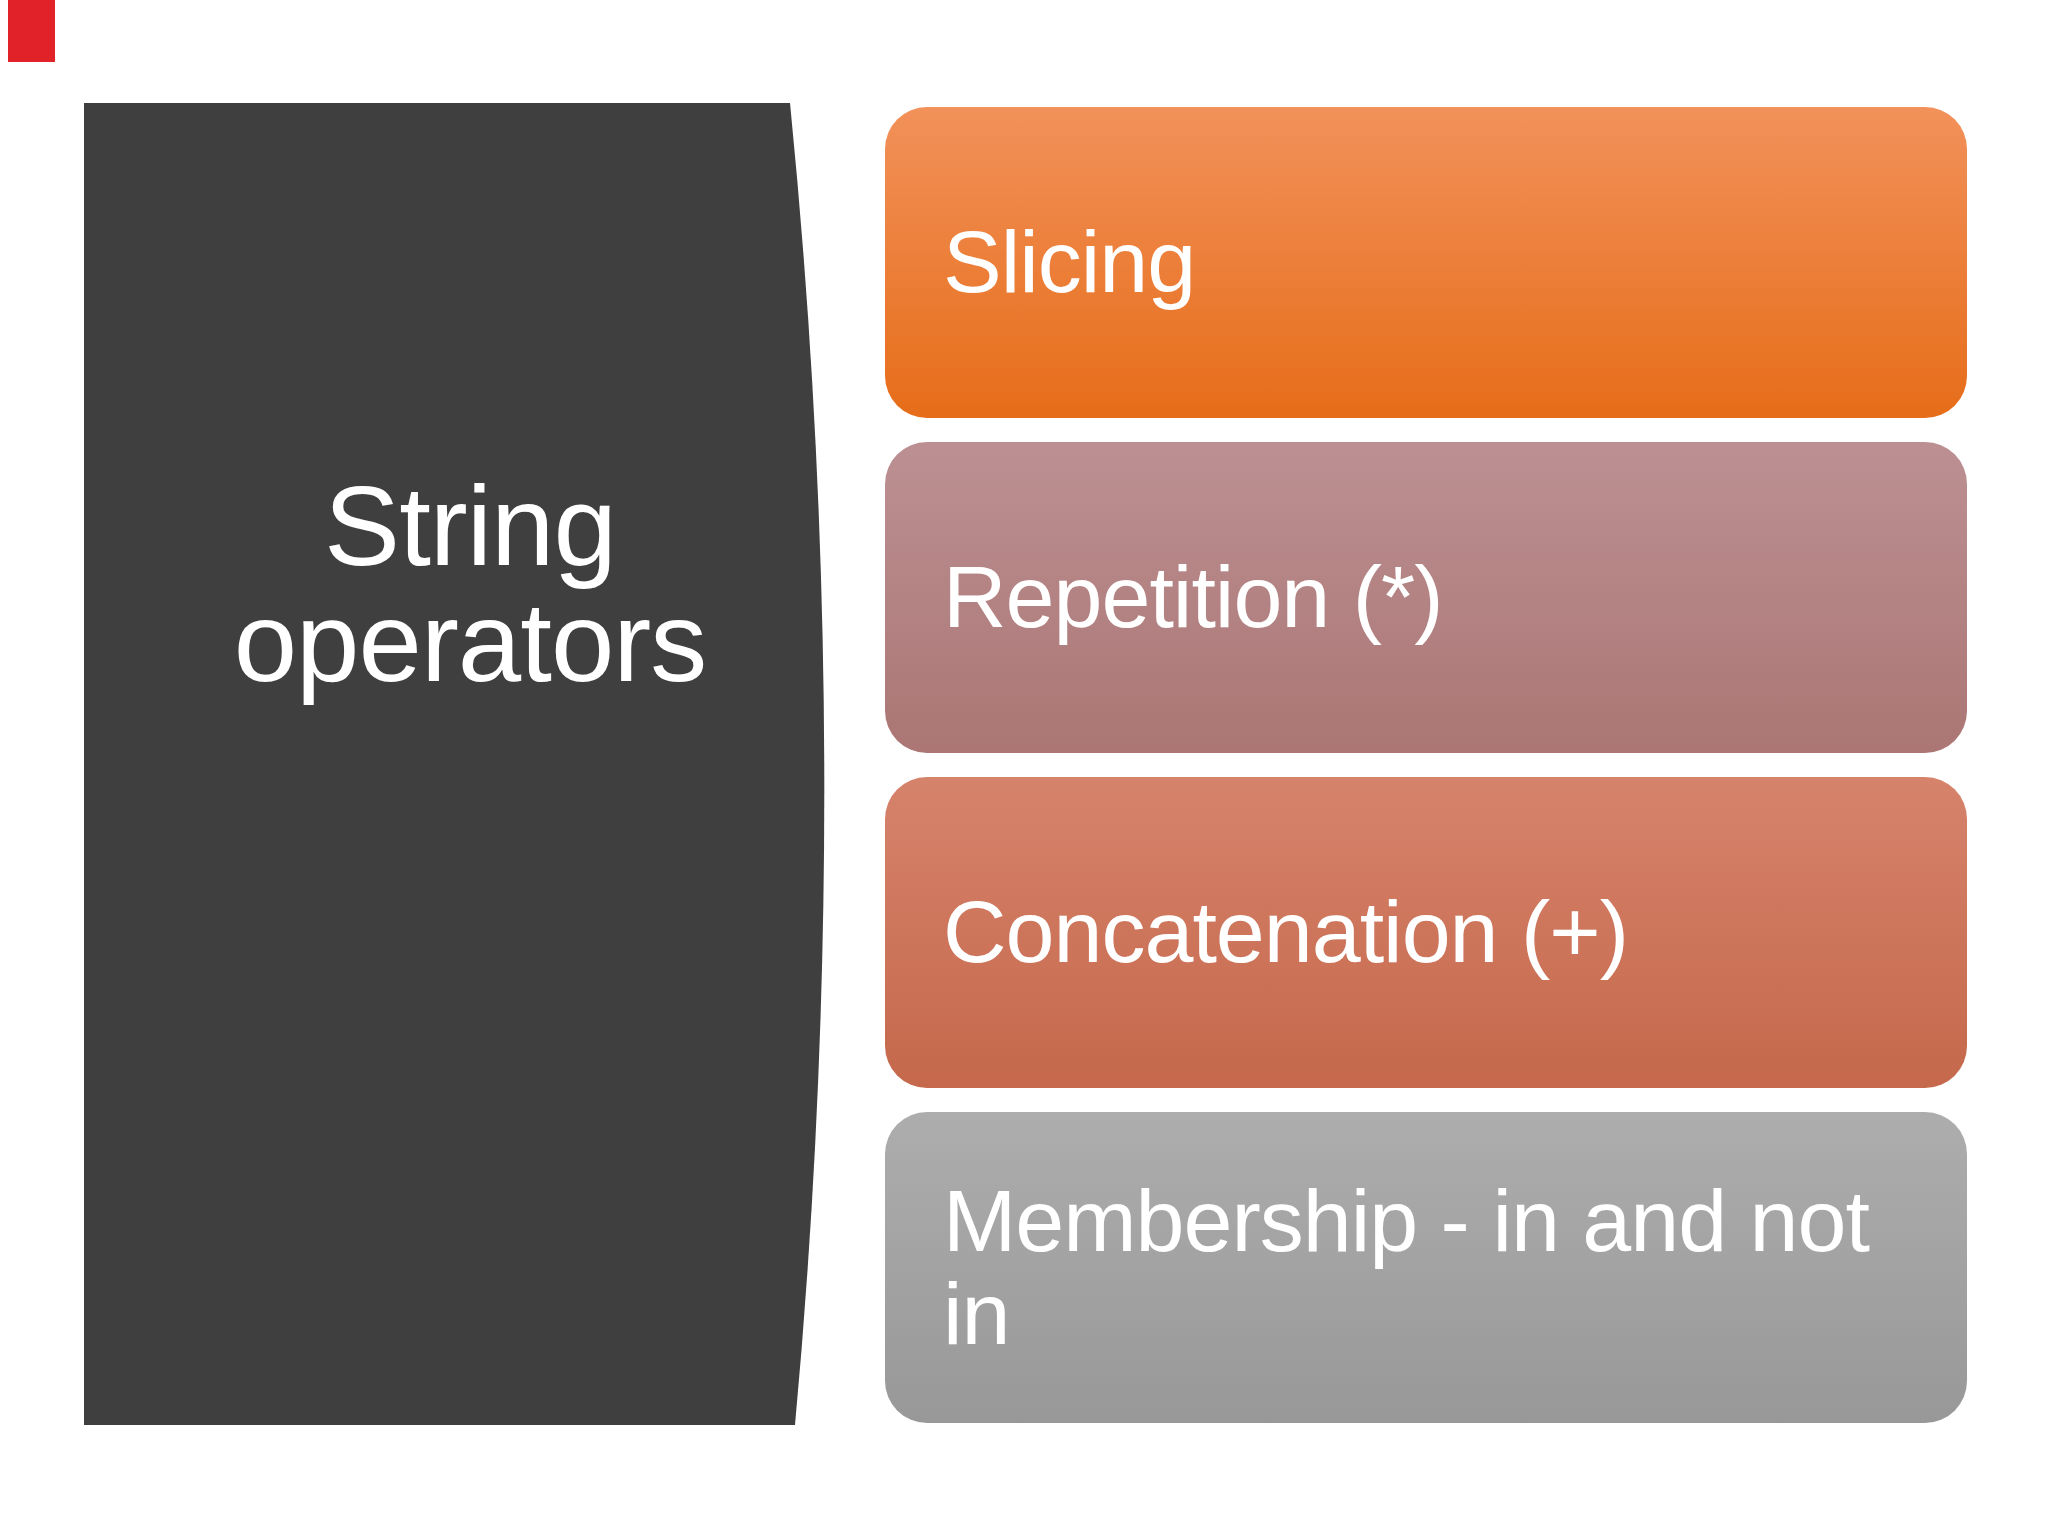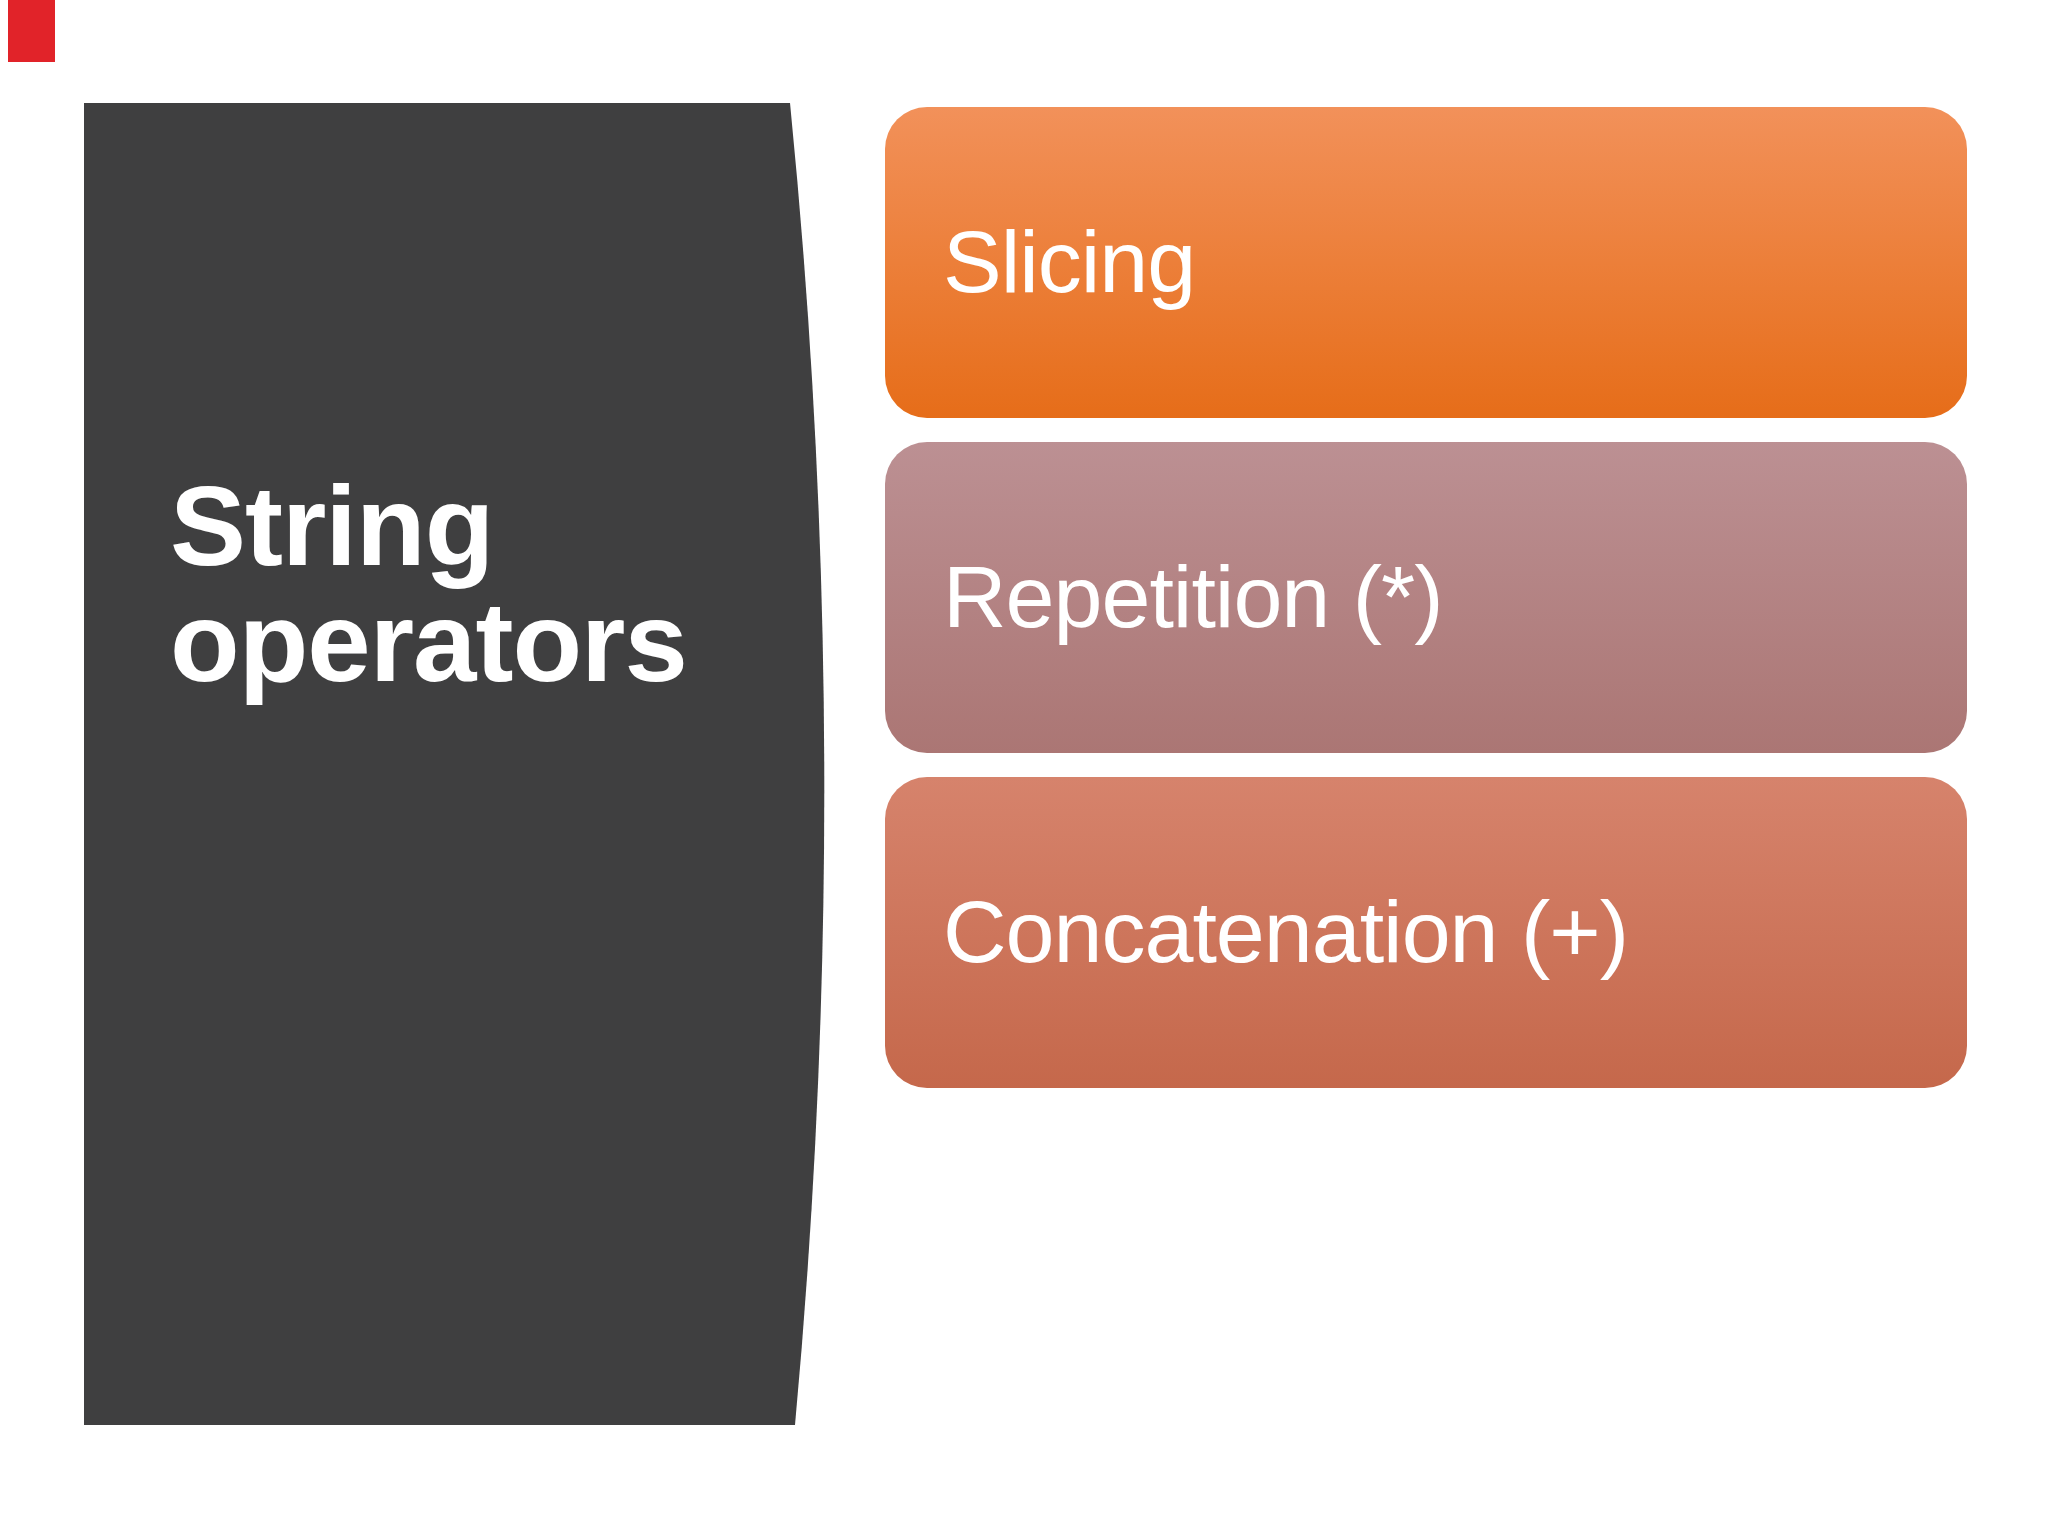"String operators" .panel-title { font-weight: 700 -> 400; text-align: none -> center }
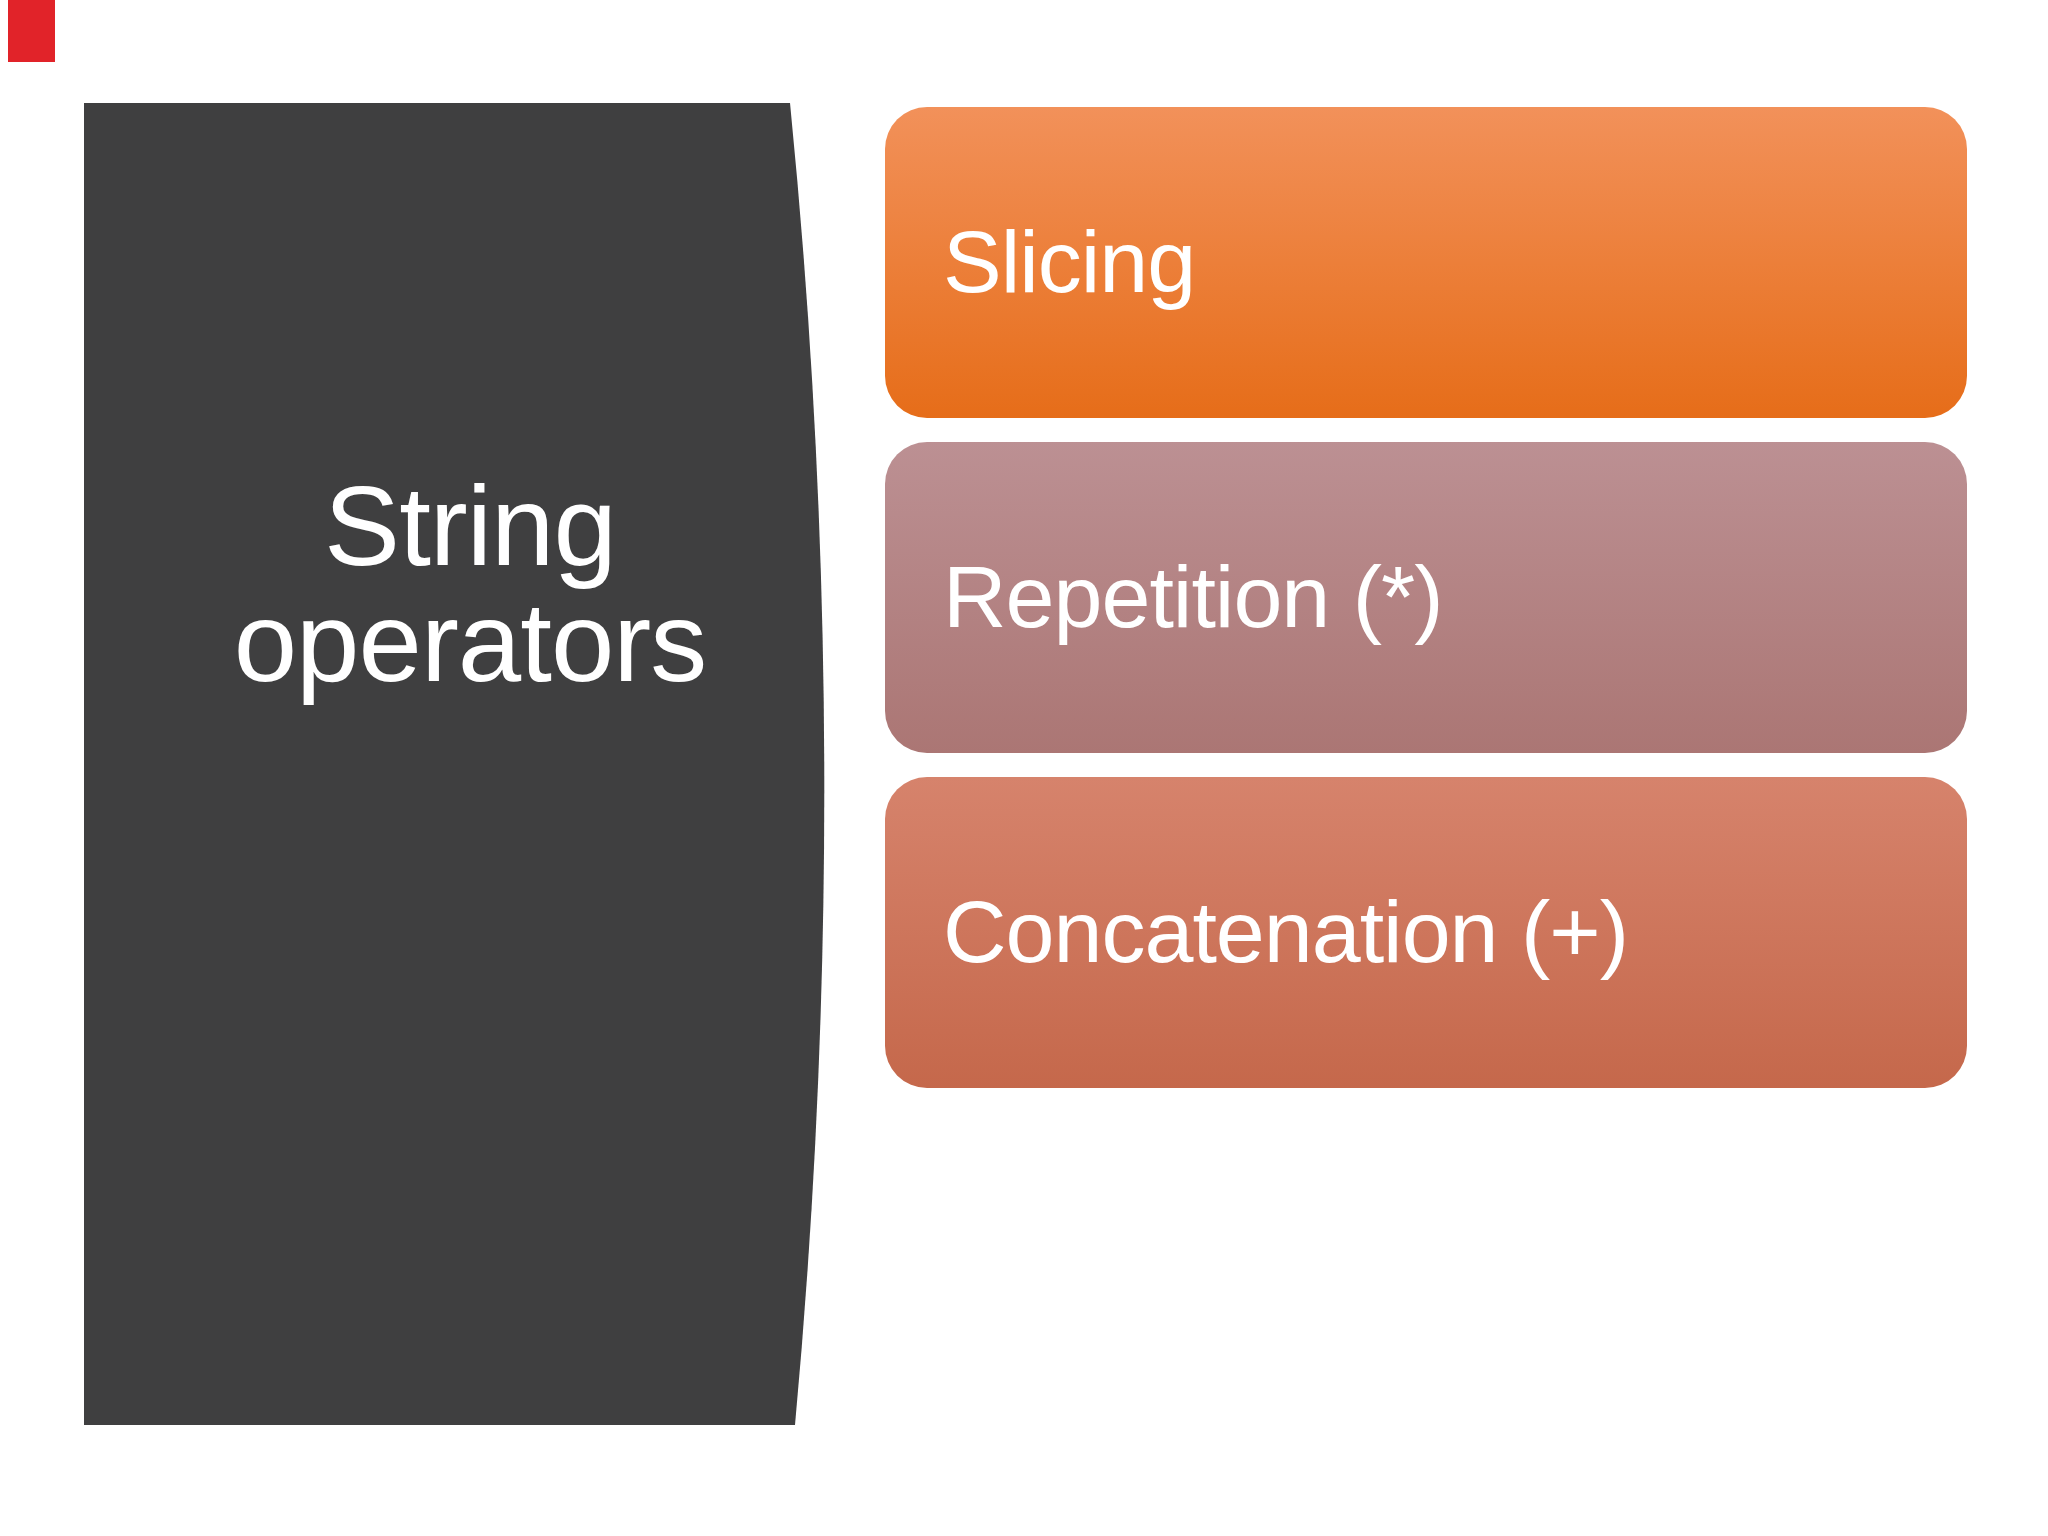"Membership - in and not" div.bar { html: none -> <div> <span>Membership - in and not in</span> </div> }
